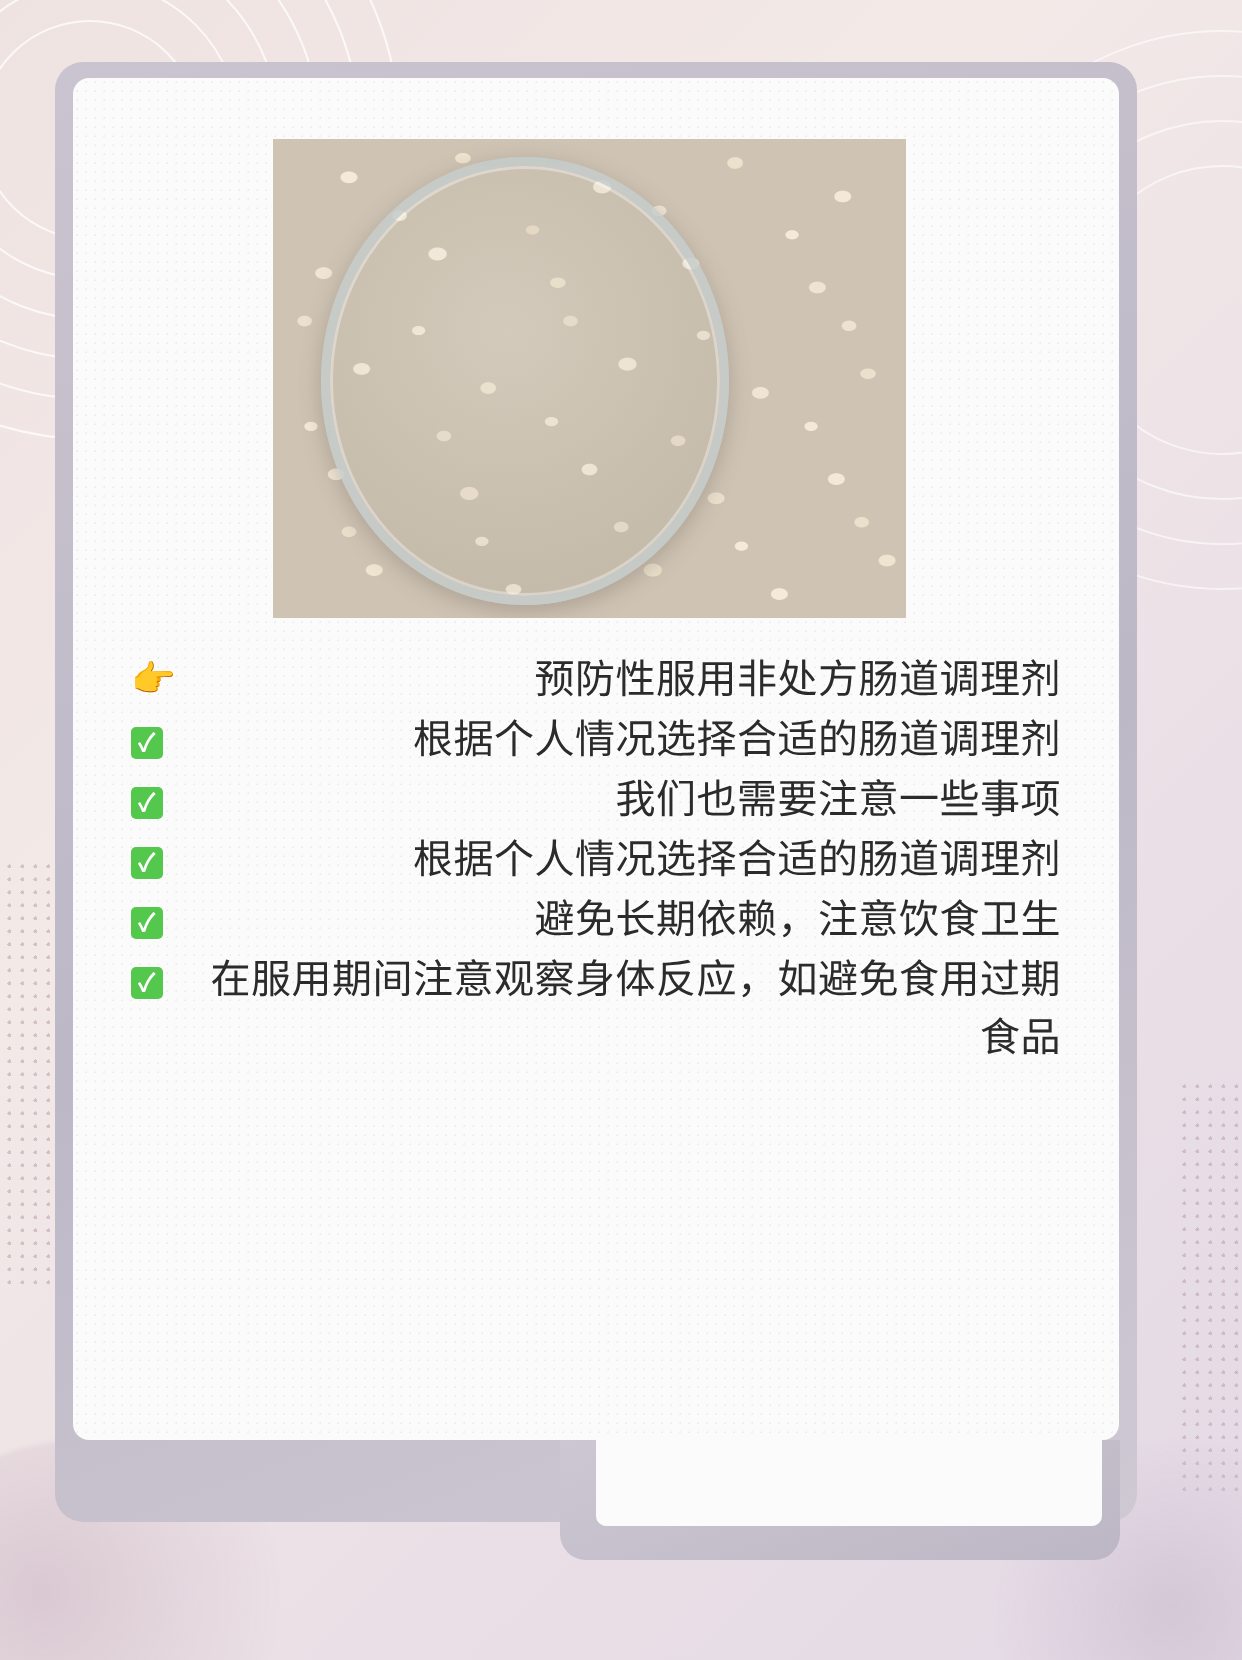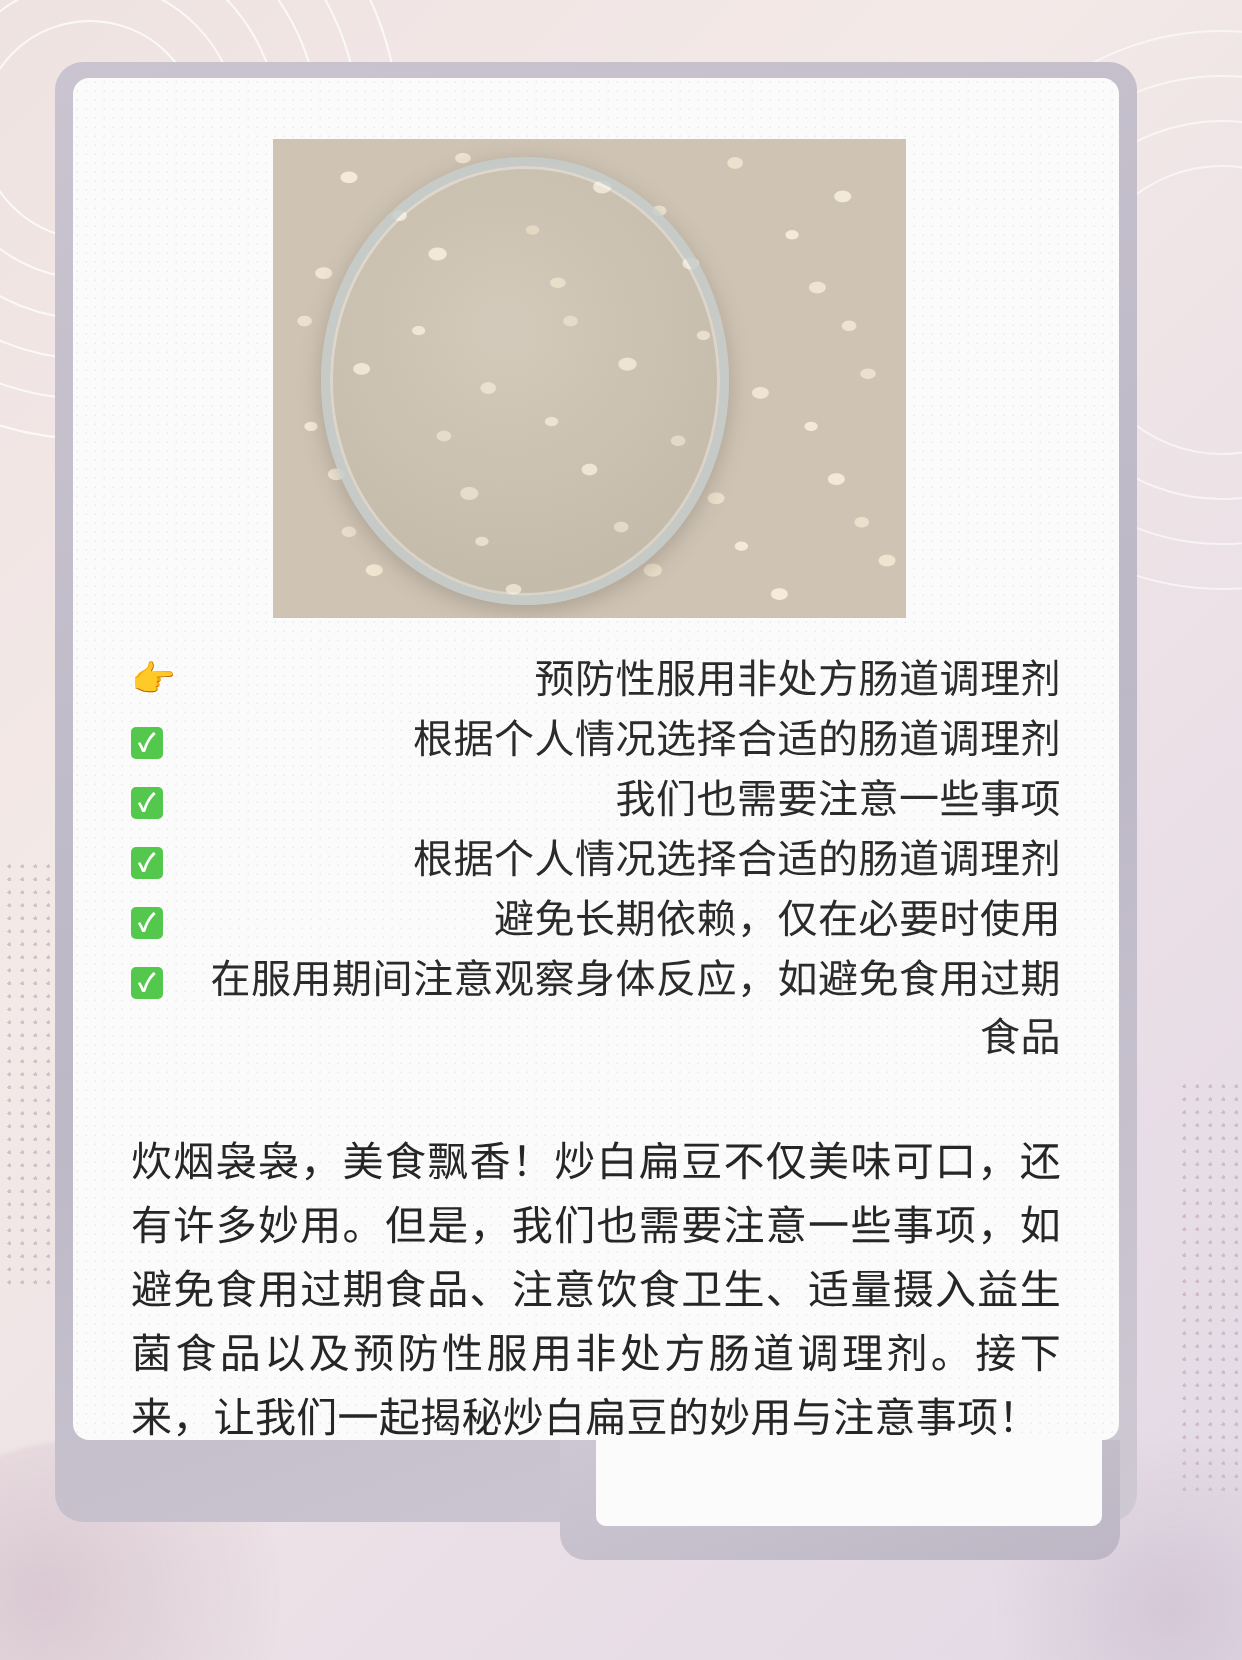"避免长期依赖，仅在必要时使用" span.txt { text: 仅在必要时使用 -> 注意饮食卫生 }
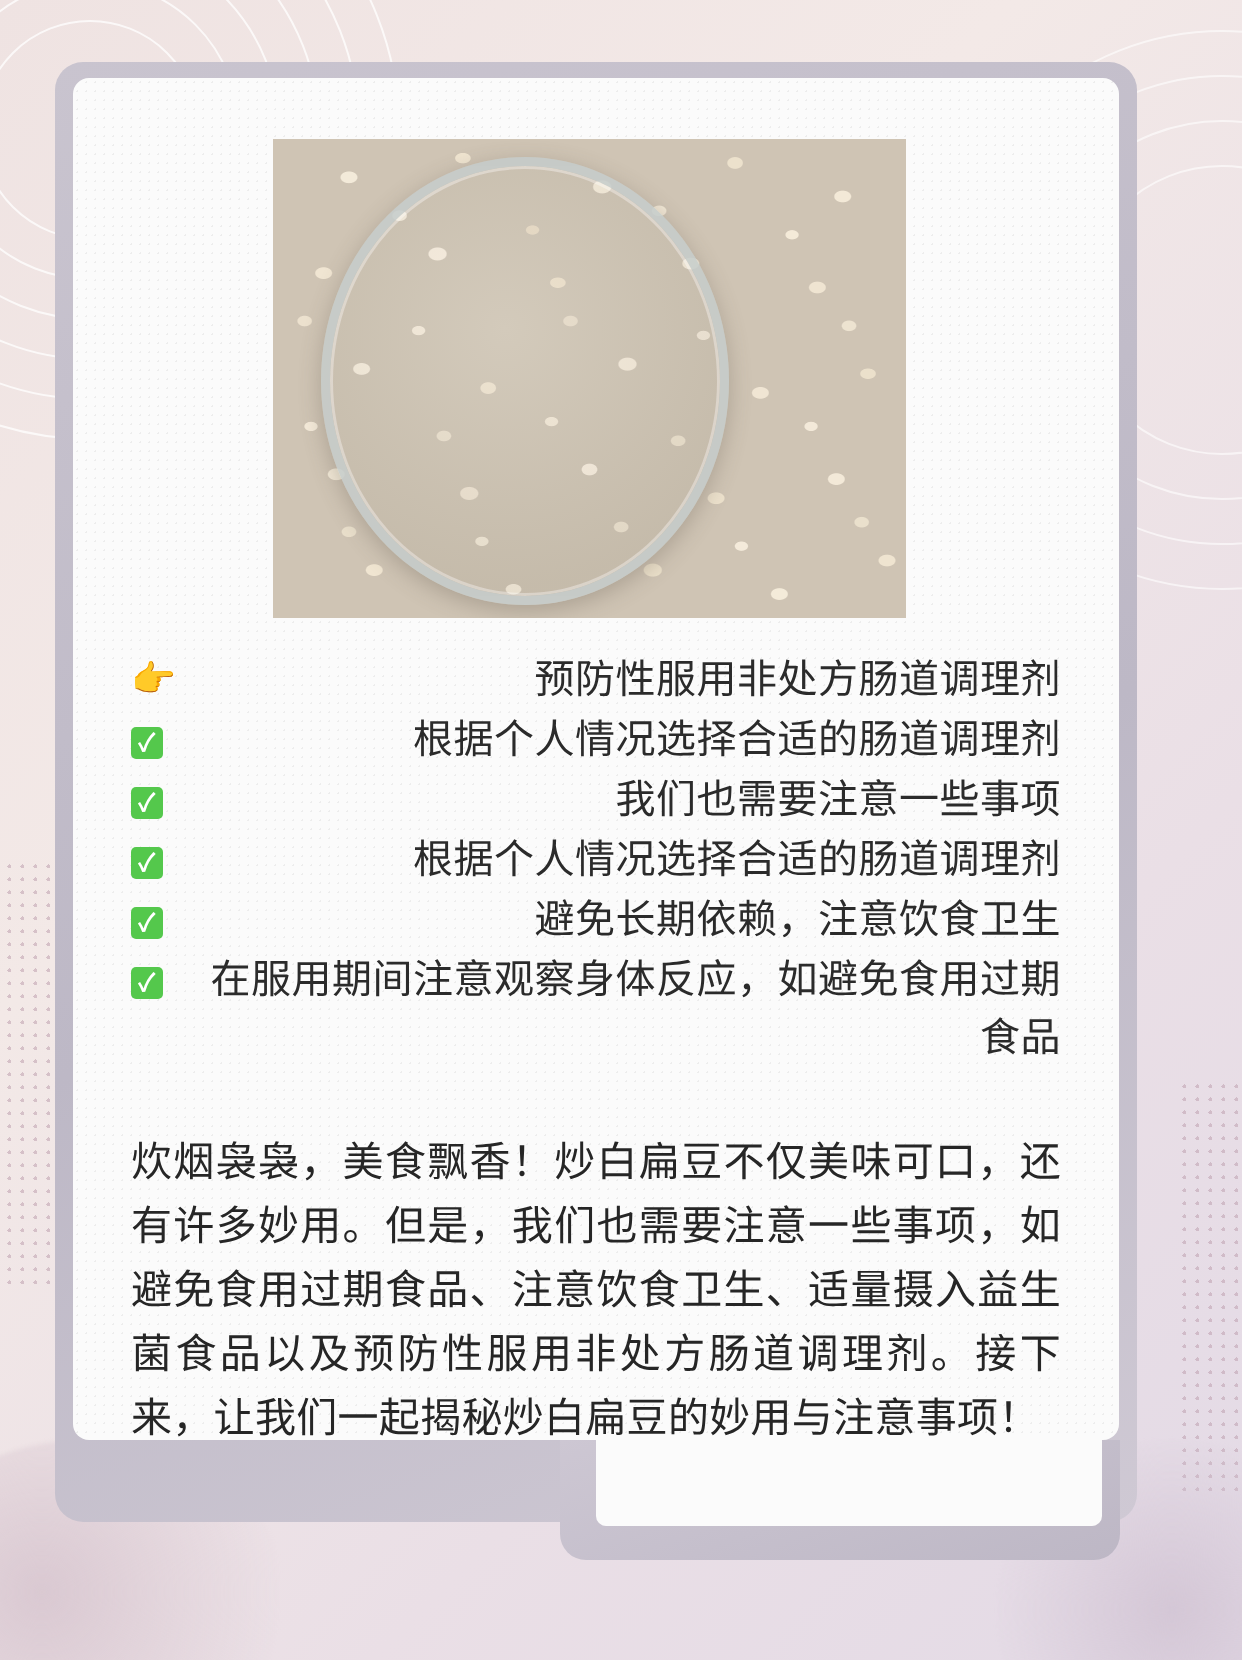"炊烟袅袅，美食飘香！炒白扁豆不仅美味可口，还有许多妙用。但是，我们也需要注意一些" p.paragraph { html: <p>炊烟袅袅，美食飘香！炒白扁豆不仅美味可口，还有许多妙用。但是，我们也需要注意一些事项，如避免食用过期食品、注意饮食卫生、适量摄入益生菌食品以及预防性服用非处方肠道调理剂。接下来，让我们一起揭秘炒白扁豆的妙用与注意事项！</p> -> none }
